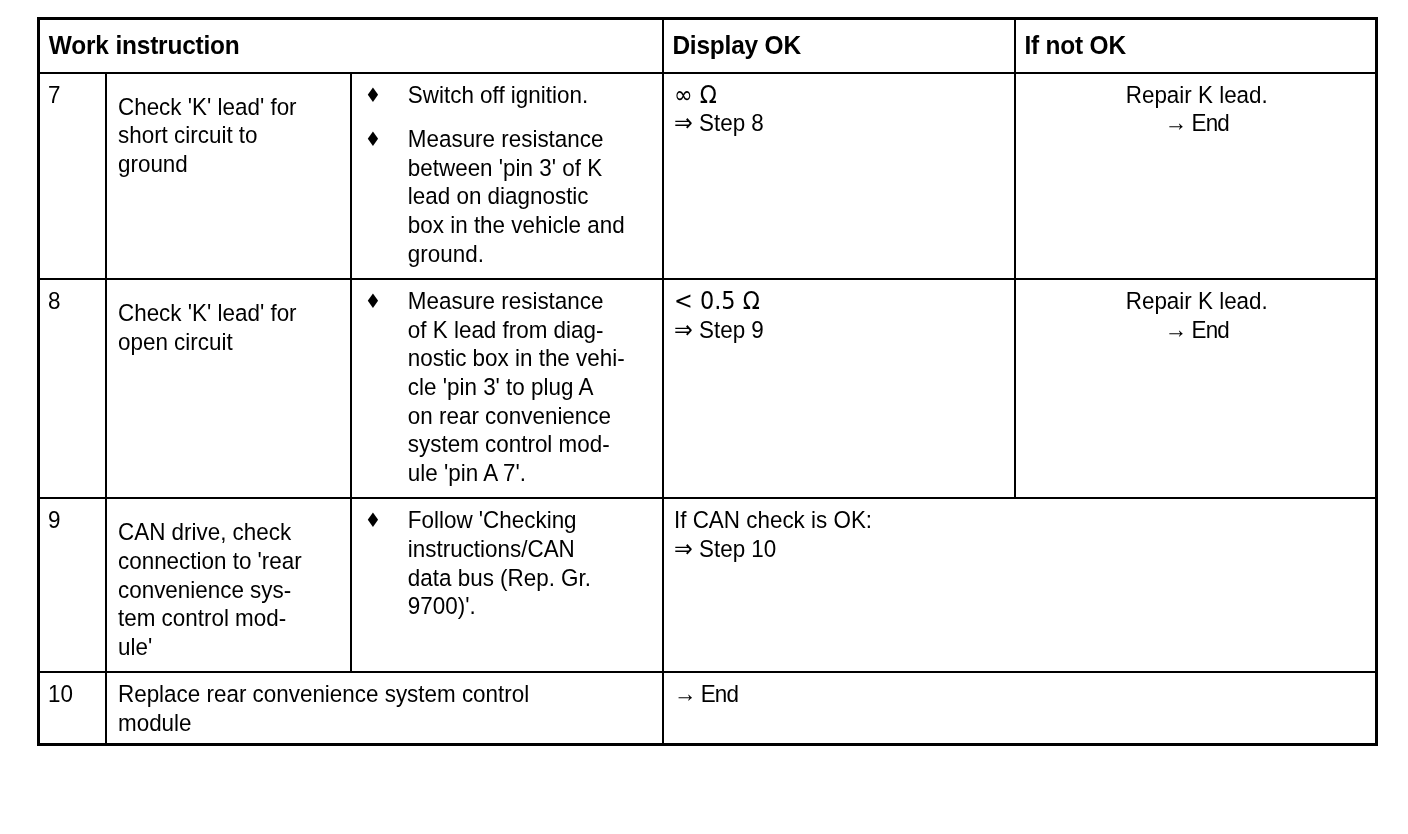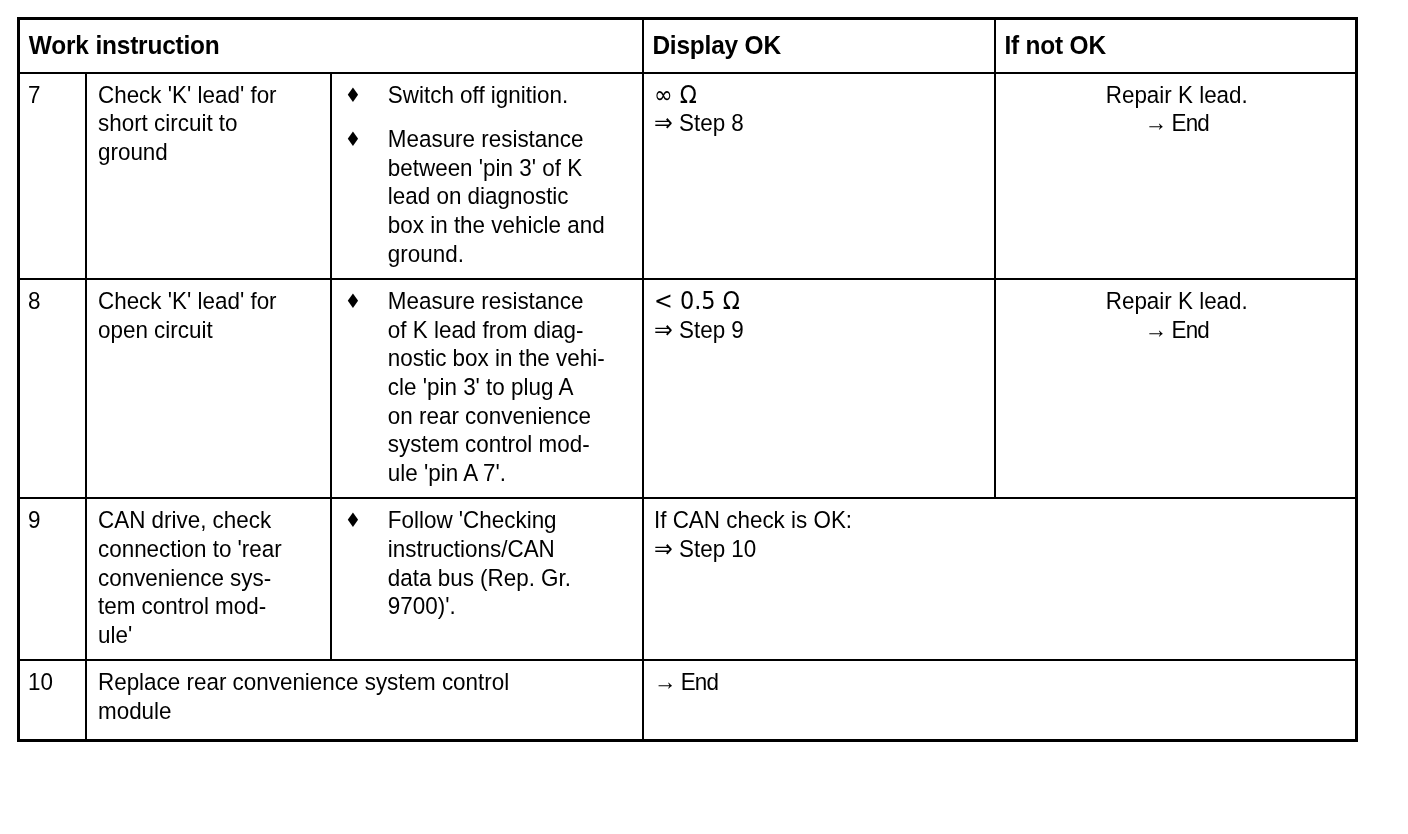"Work instruction" .wi-table { left: 17px -> 37px }
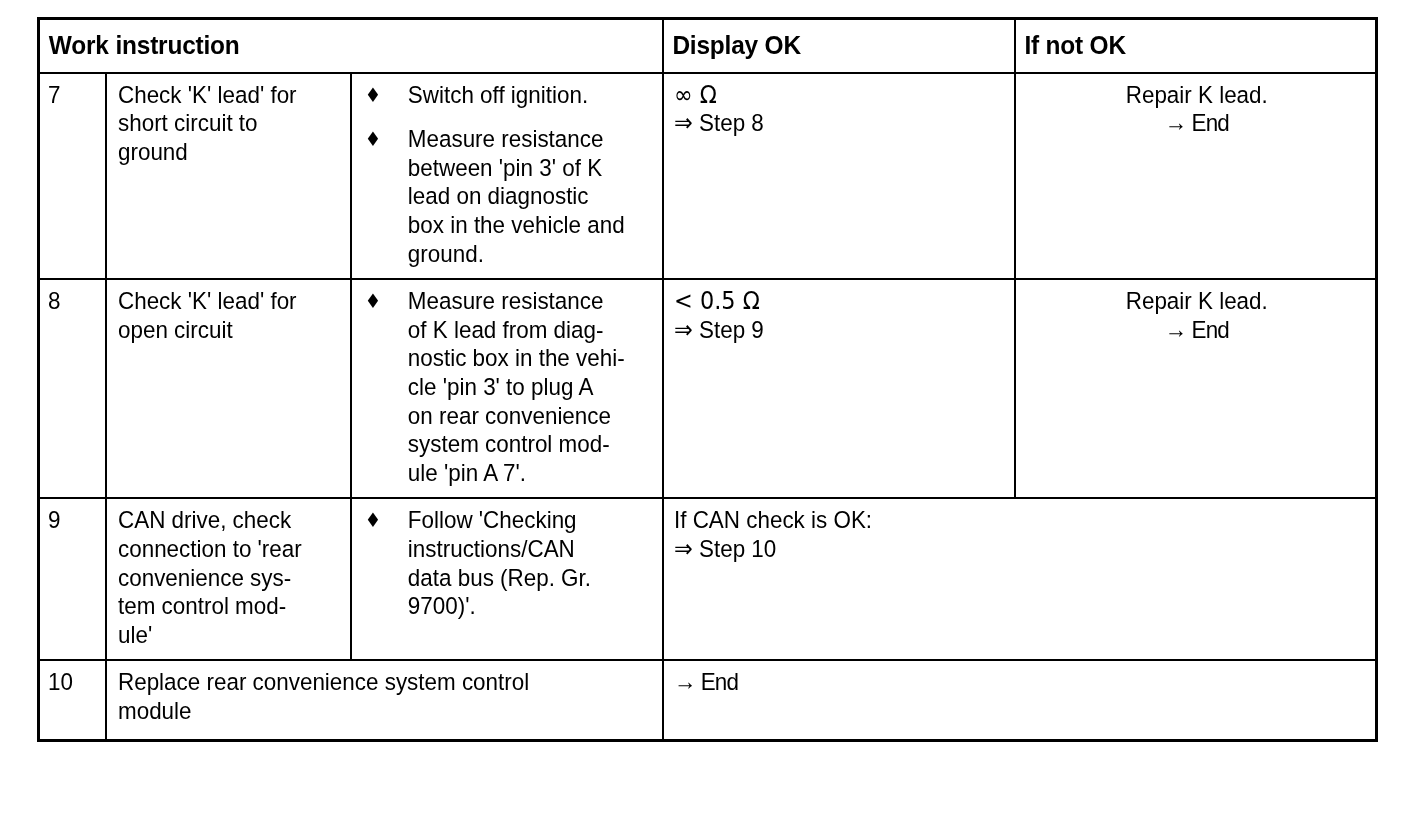"Check 'K' lead' for" td.task { padding: 7px 10px 10px 11px -> 19px 10px 10px 11px }
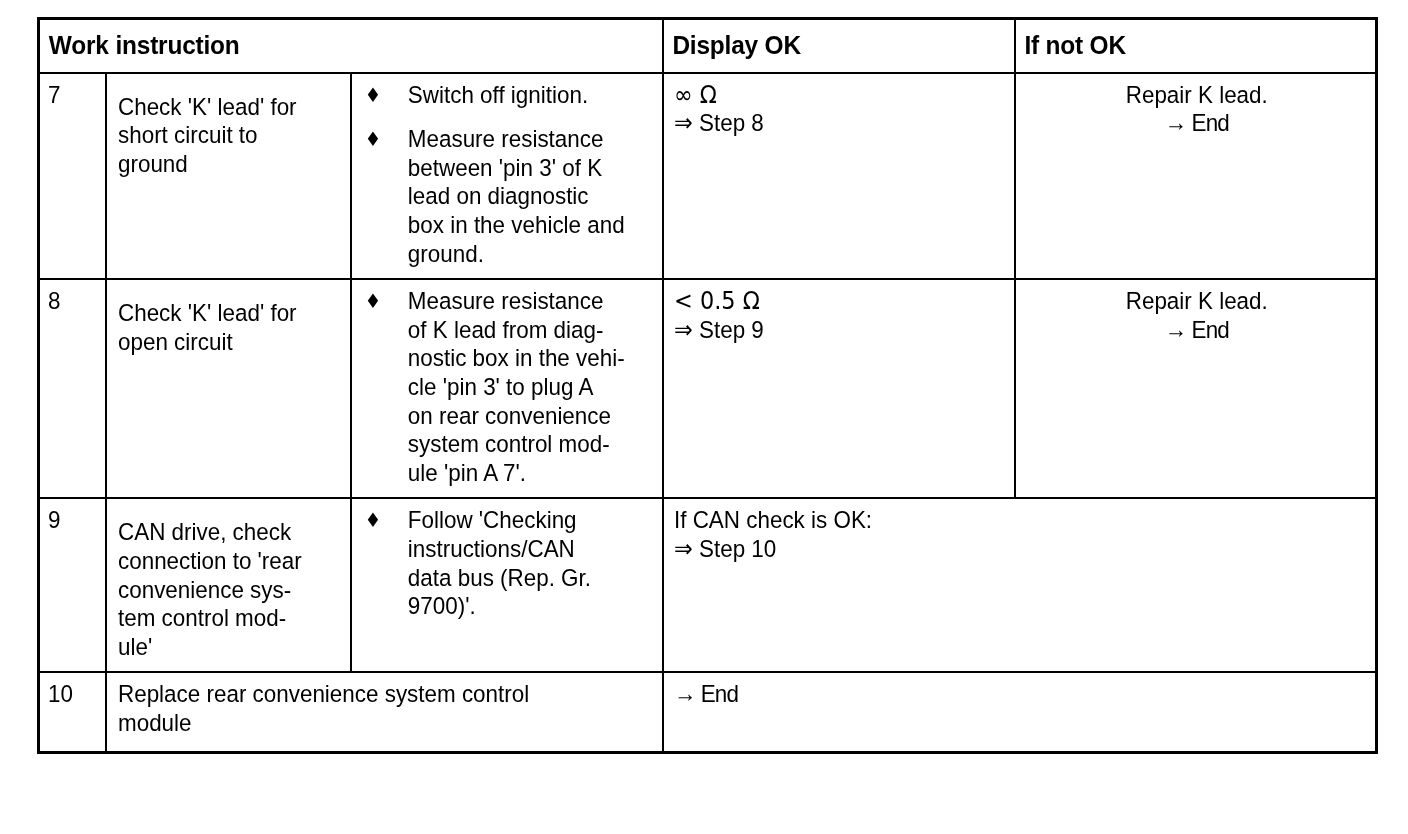"Replace rear convenience system control" td.span-task { padding: 7px 10px 14px 11px -> 7px 10px 6px 11px }
